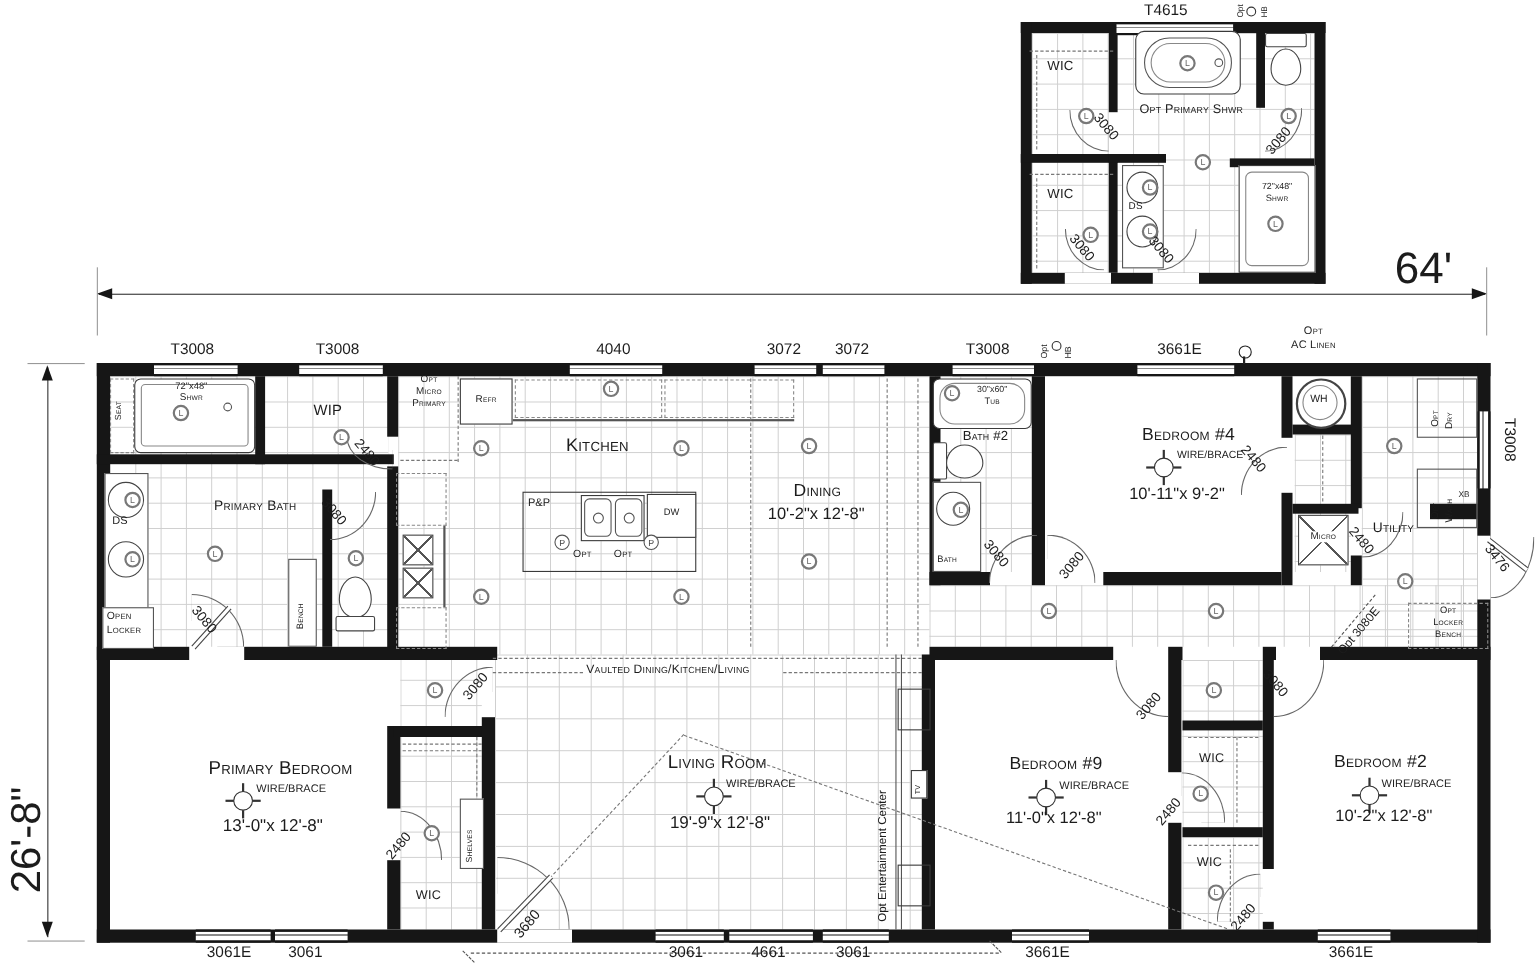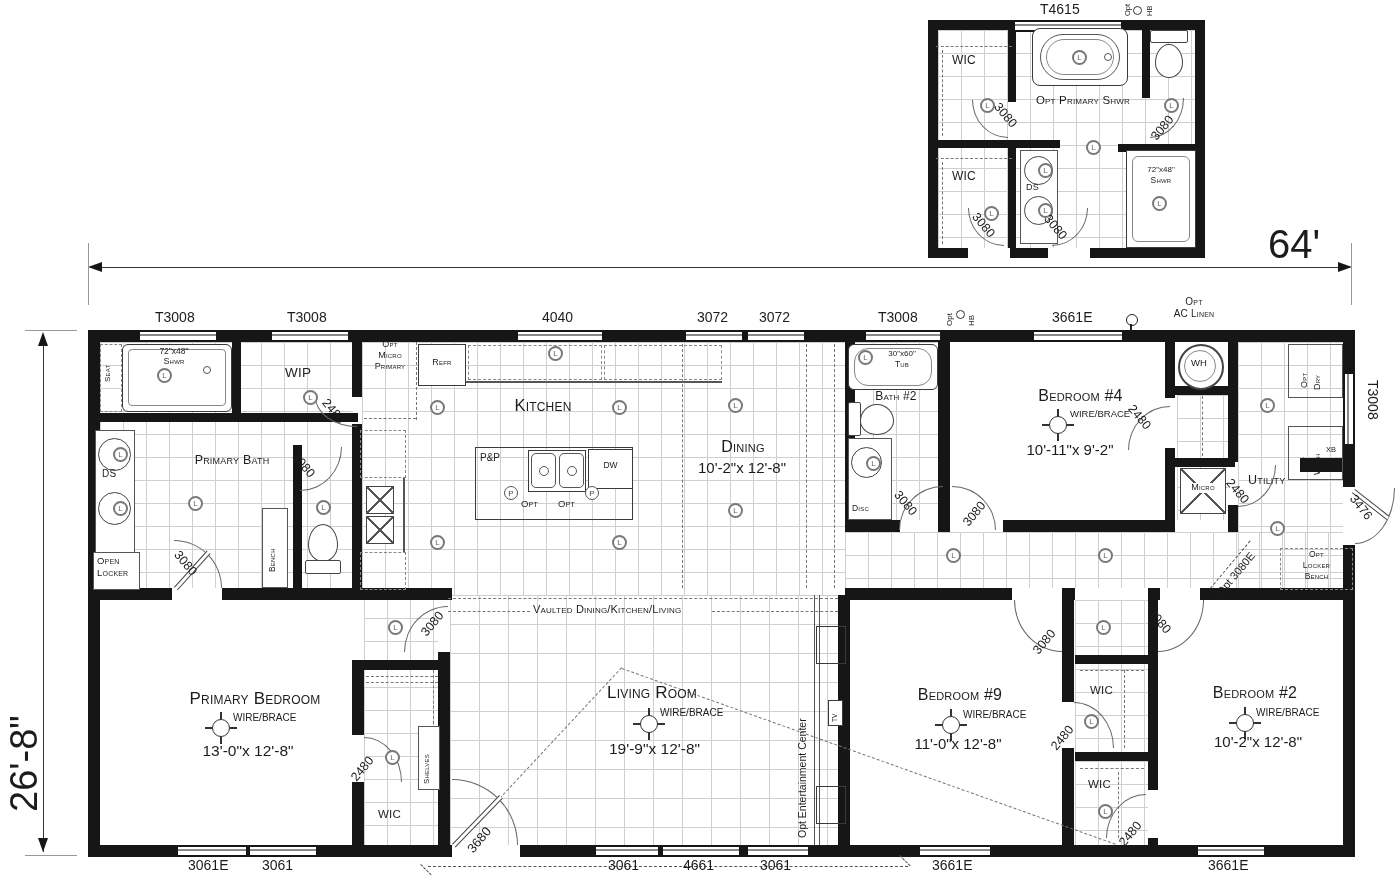"Disc" div.lbl { text: Disc -> Bath }
